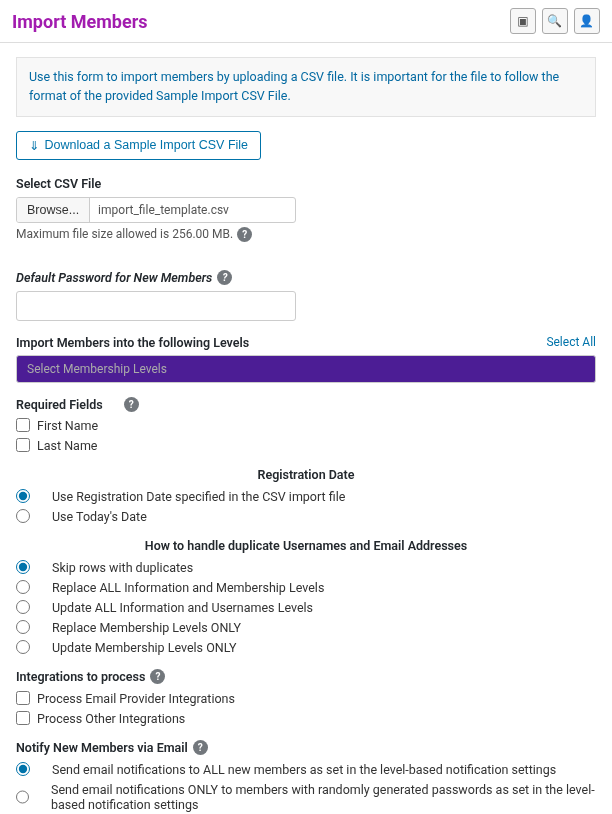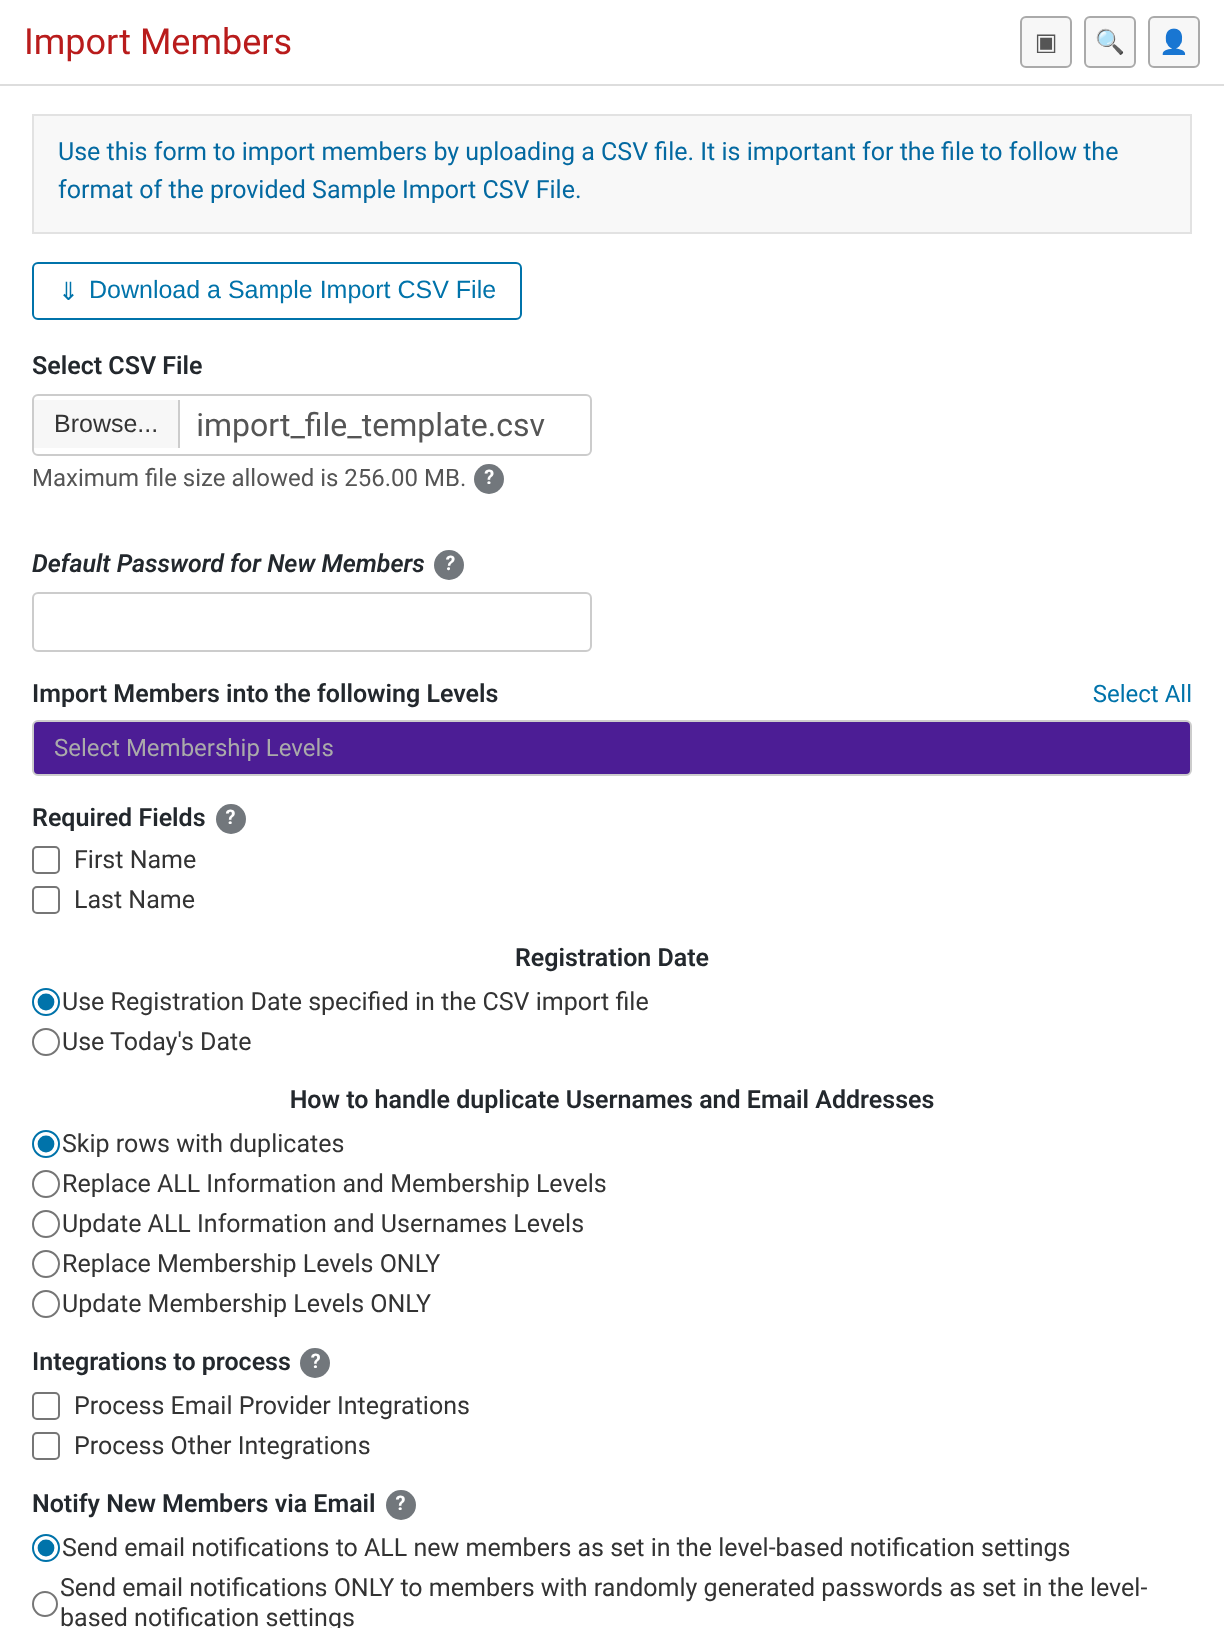"Import Members" .page-title { color: #b91c1c -> #a21caf; font-weight: 400 -> 700 }
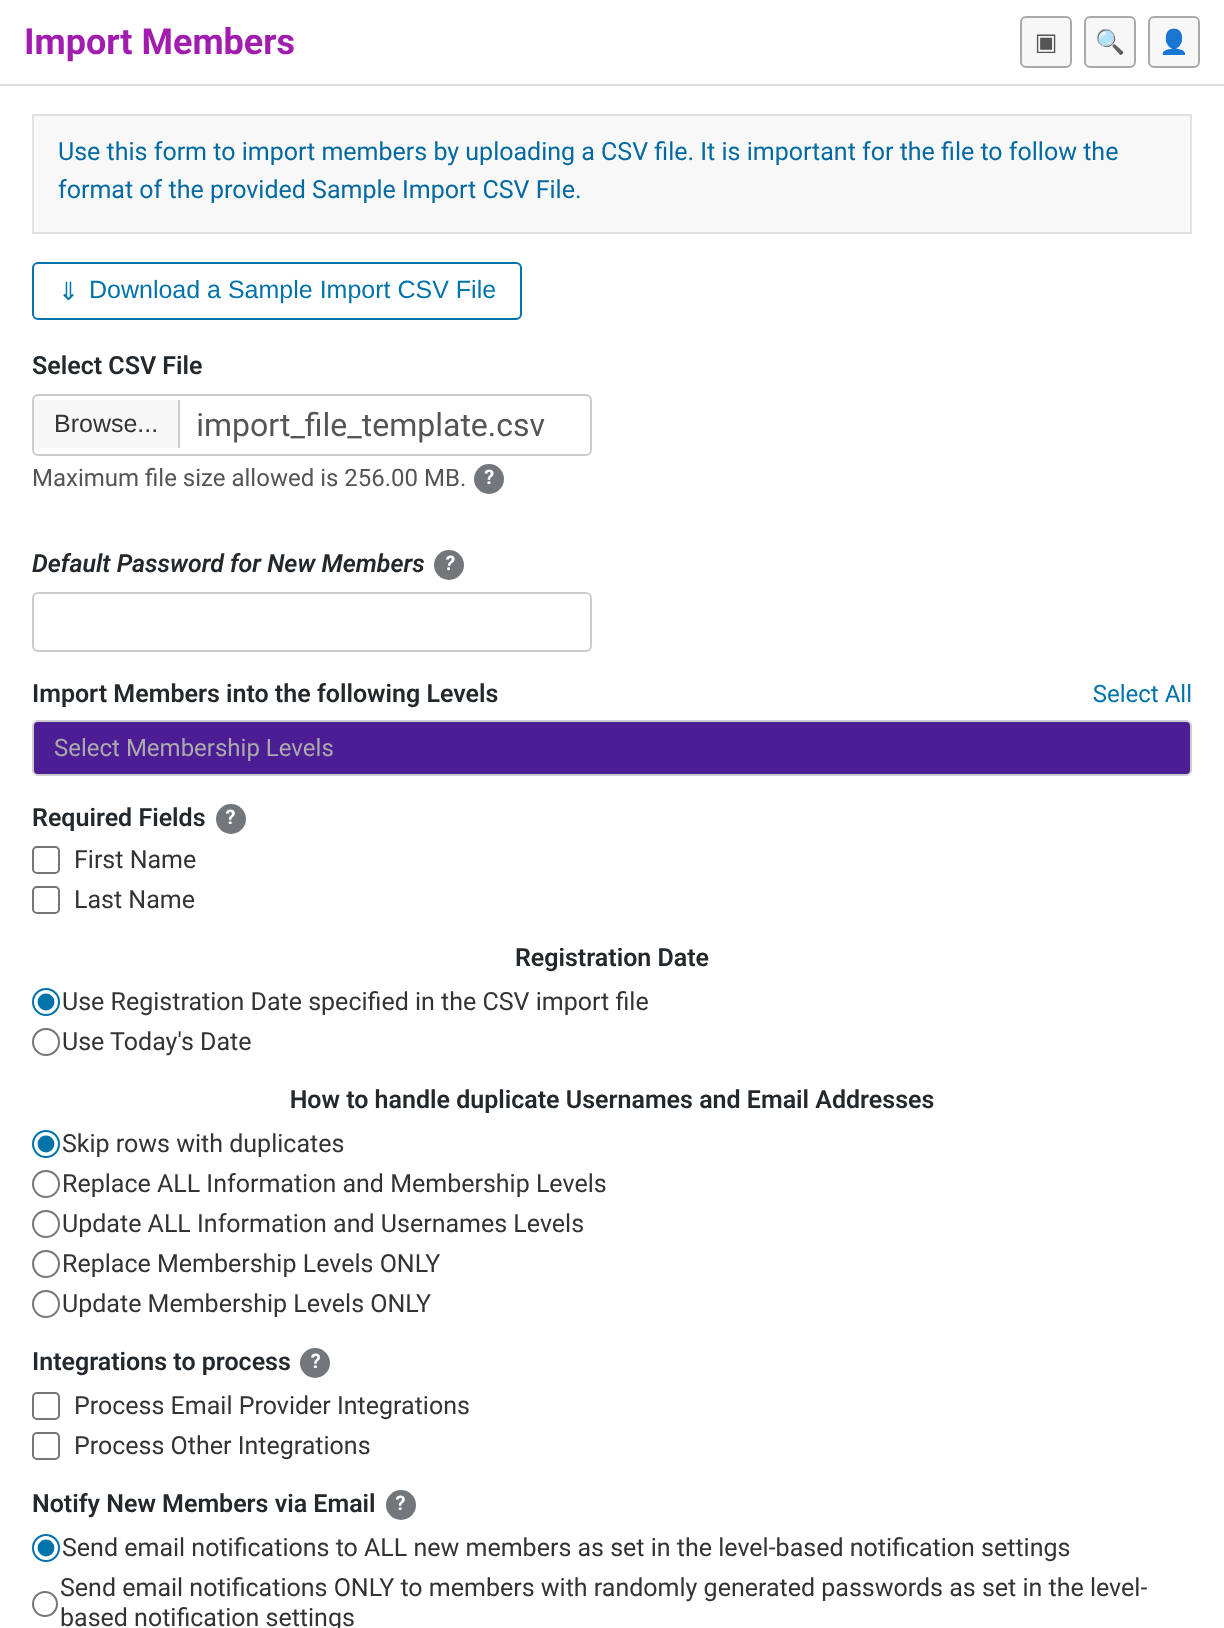"import_file_template.csv" .file-name { font-size: 16px -> 12px }
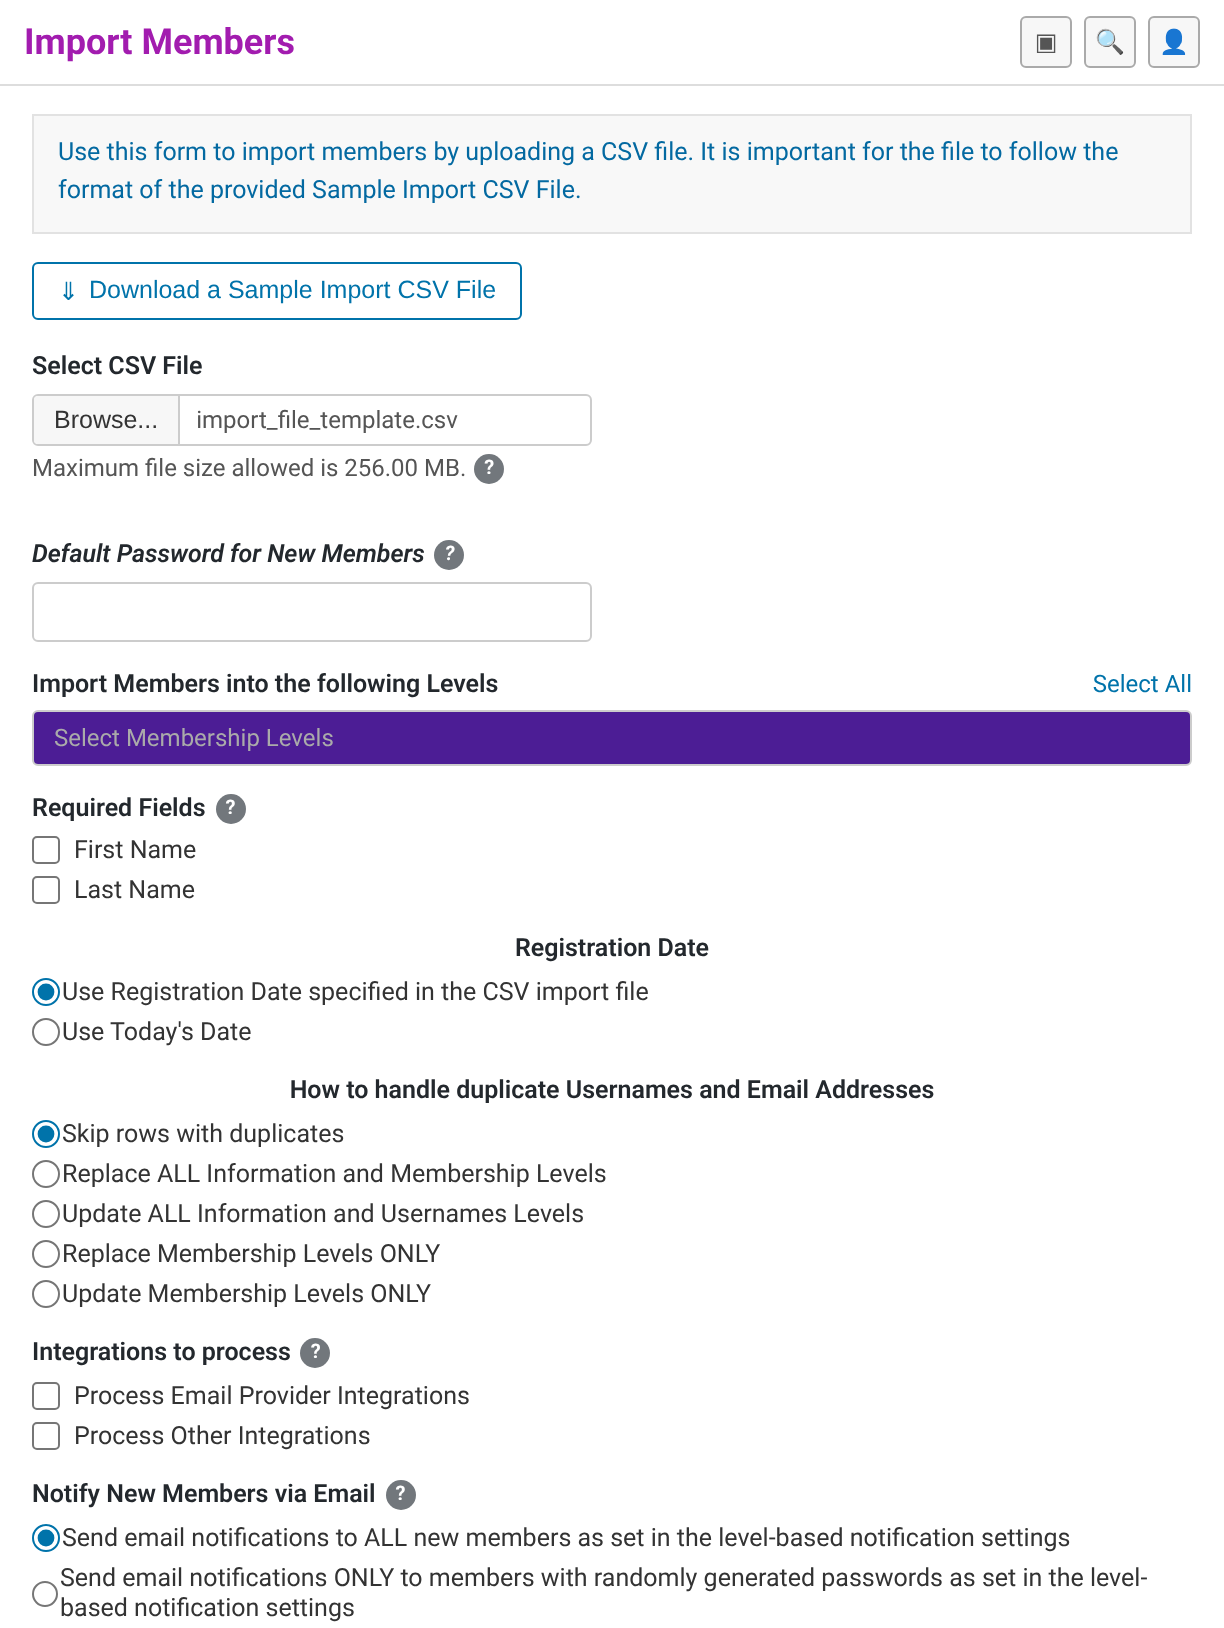"Required Fields" .required-fields-header { gap: 5px -> 21px }
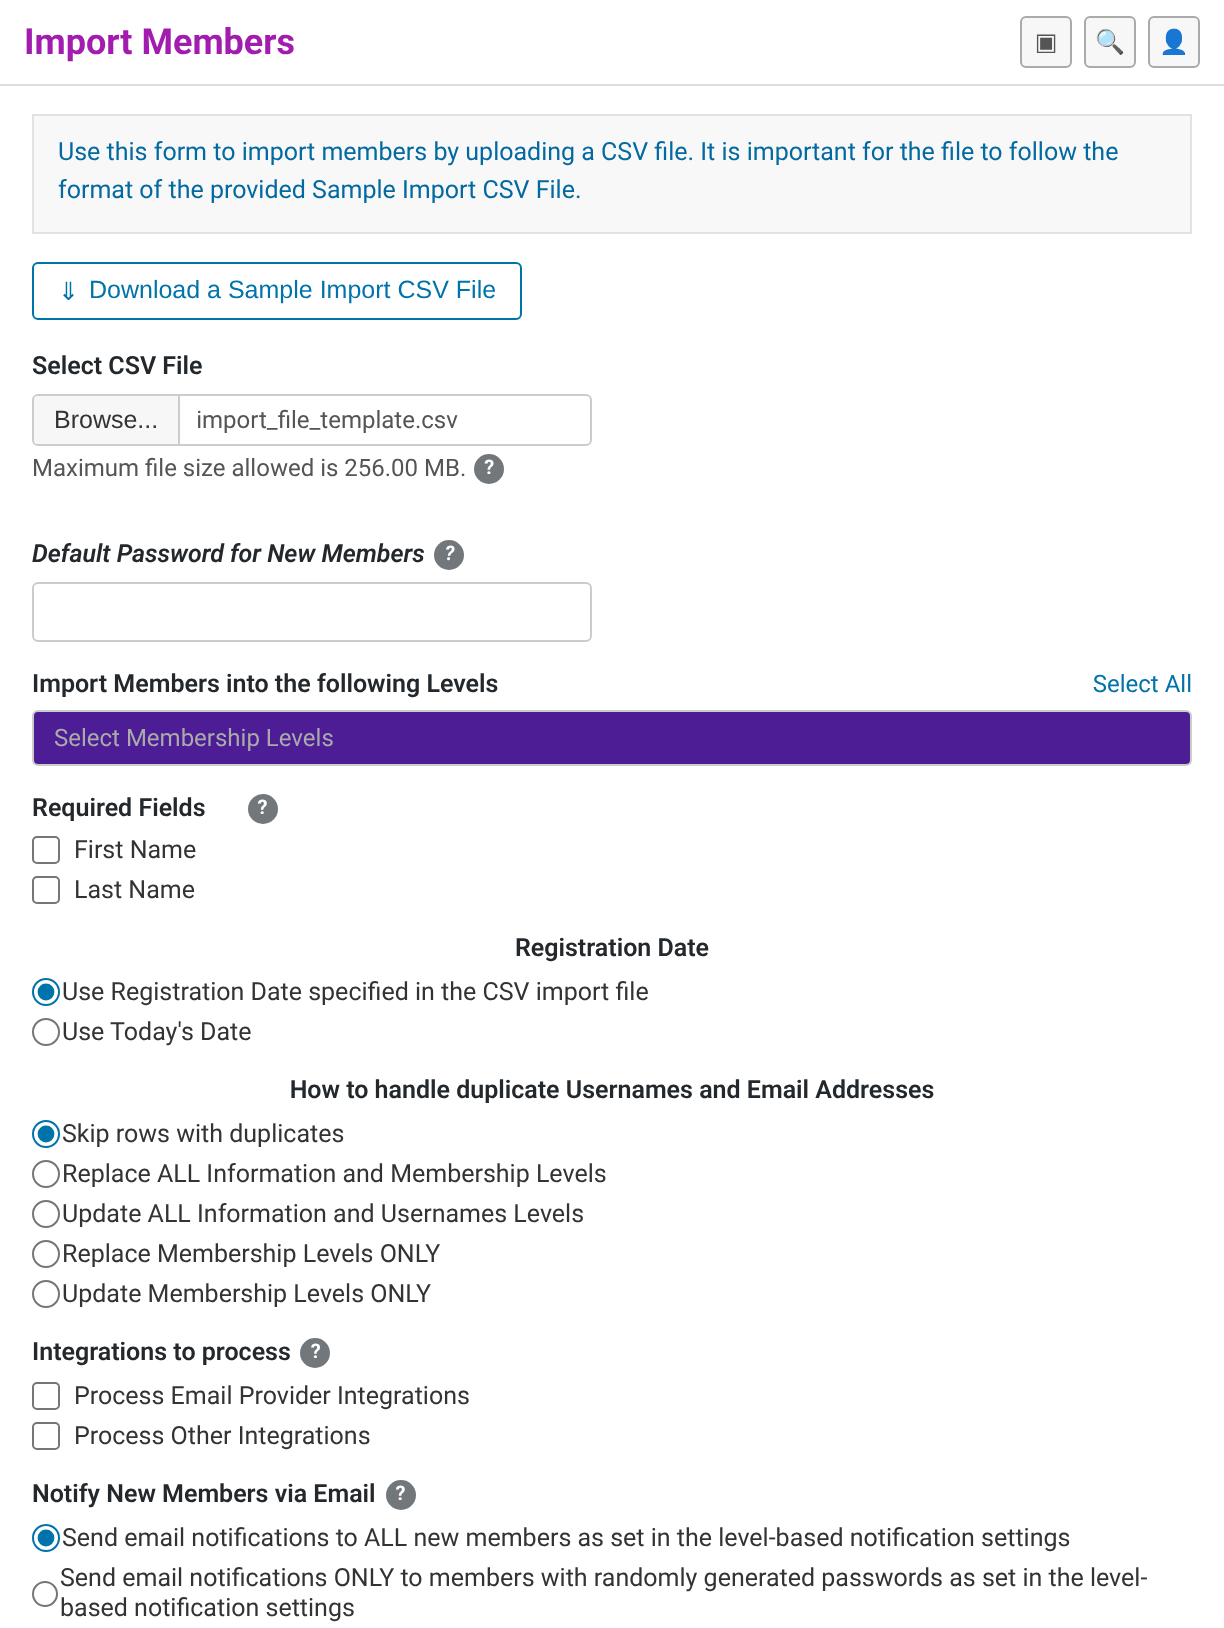"Use Registration Date specified in" .radio-row { gap: 1px -> 22px }
